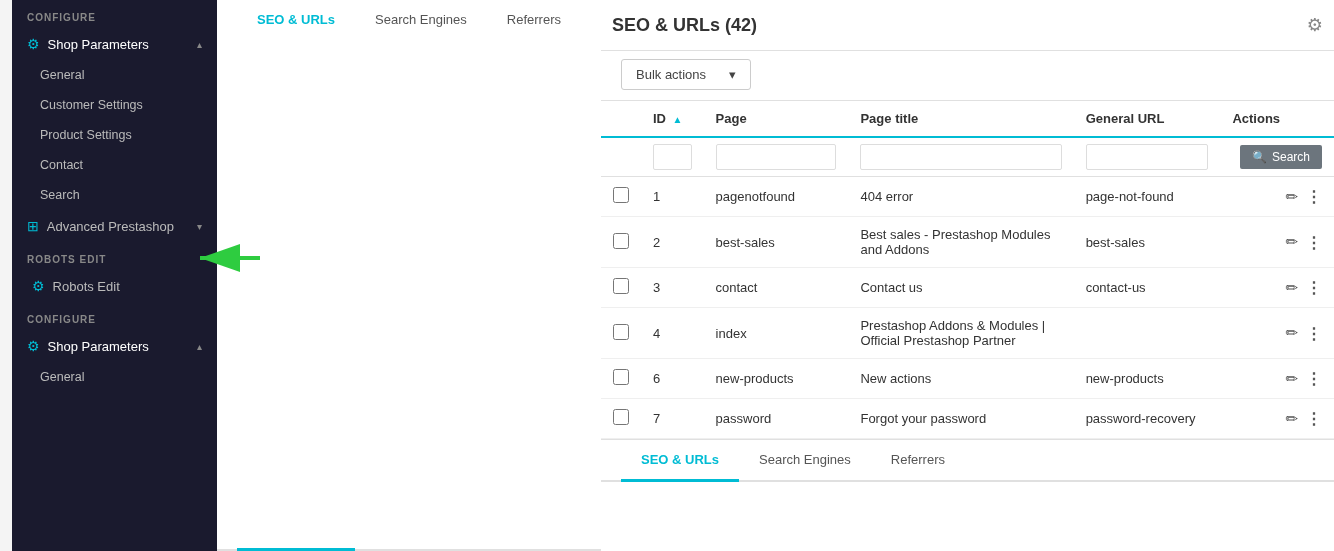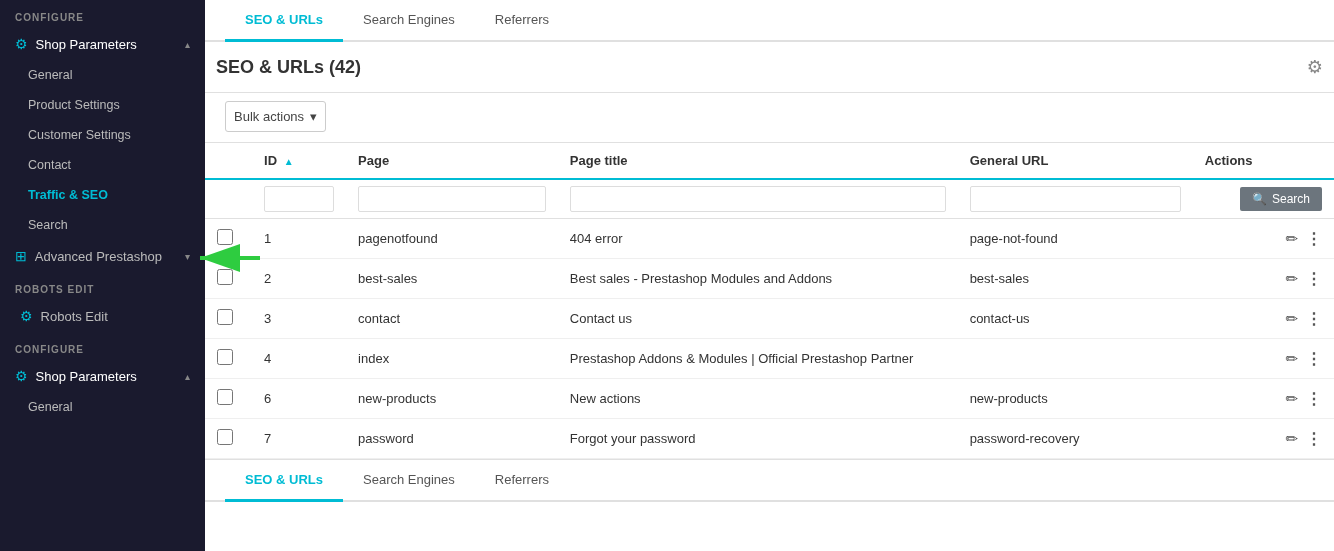"CONFIGURE" .sidebar { margin-left: none -> 12px }
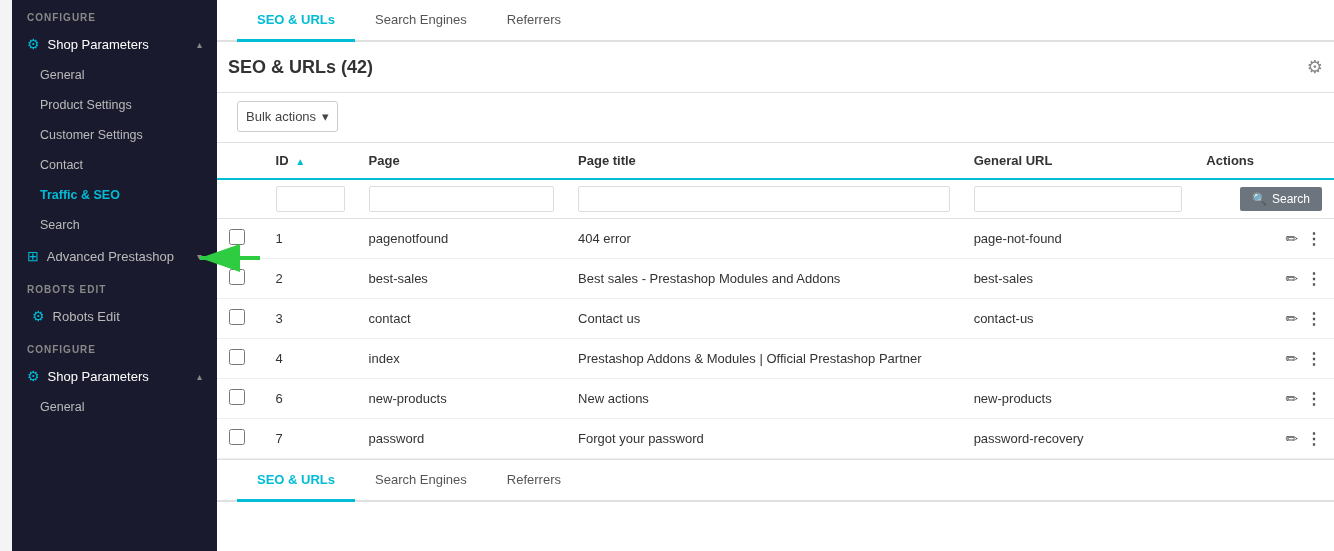"SEO & URLs" .main { flex-direction: column -> row }
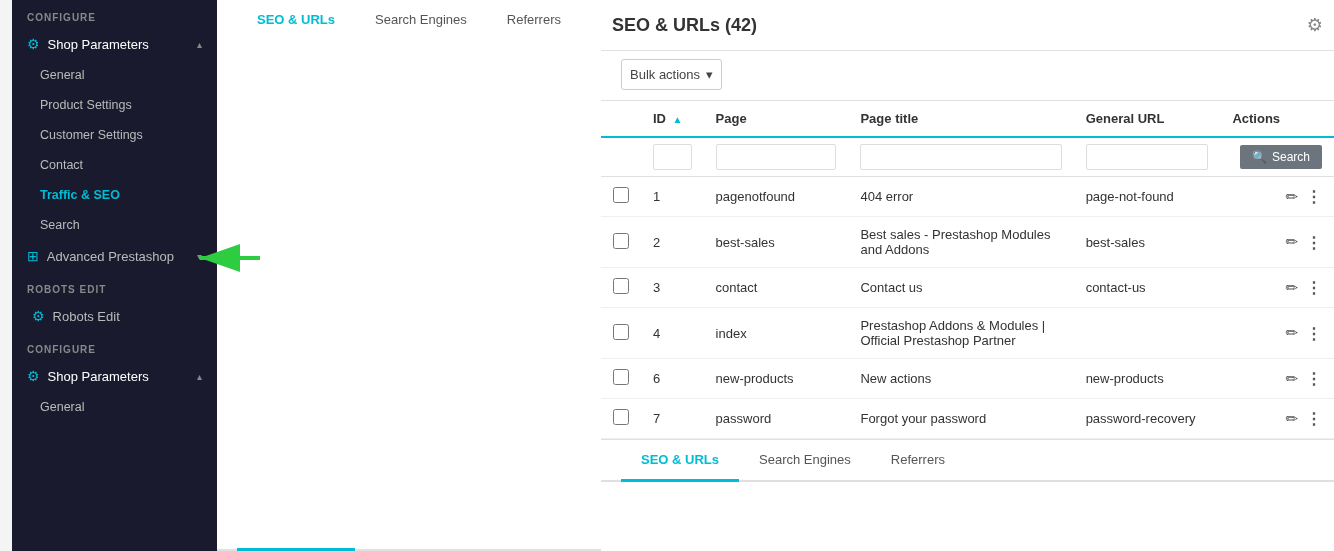"Bulk actions" .bulk-btn { gap: 6px -> 23px; padding: 7px 8px -> 7px 14px }
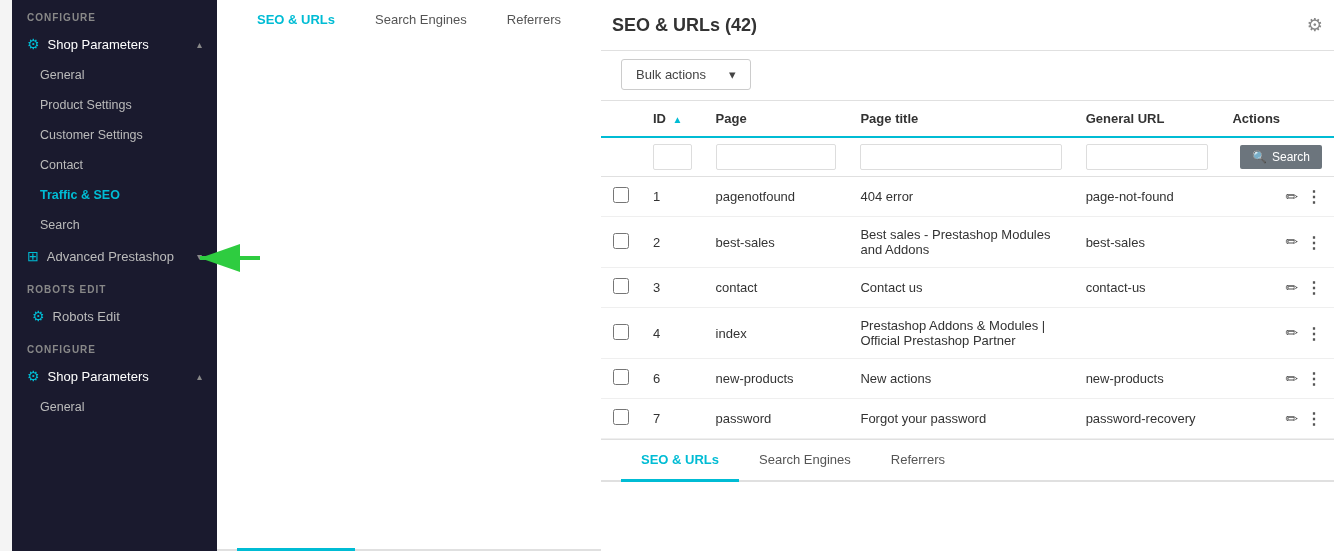"Product Settings" div.sidebar-item { order: before "Customer Settings" -> after "Customer Settings" }
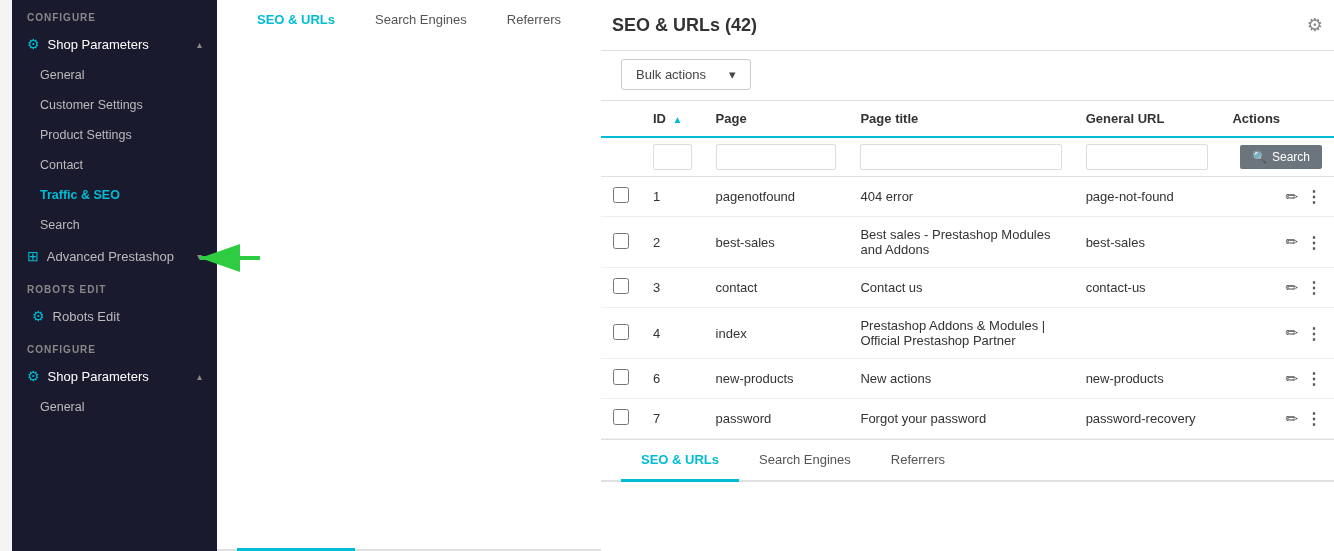"Traffic & SEO" div.sidebar-item { html: <div> <span>Traffic &amp; SEO</span> </div> -> none }
